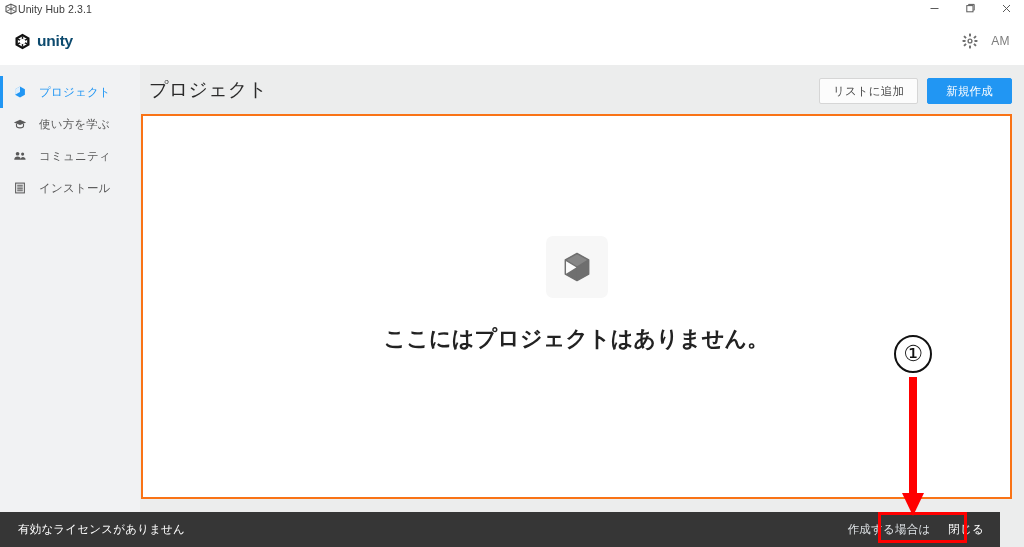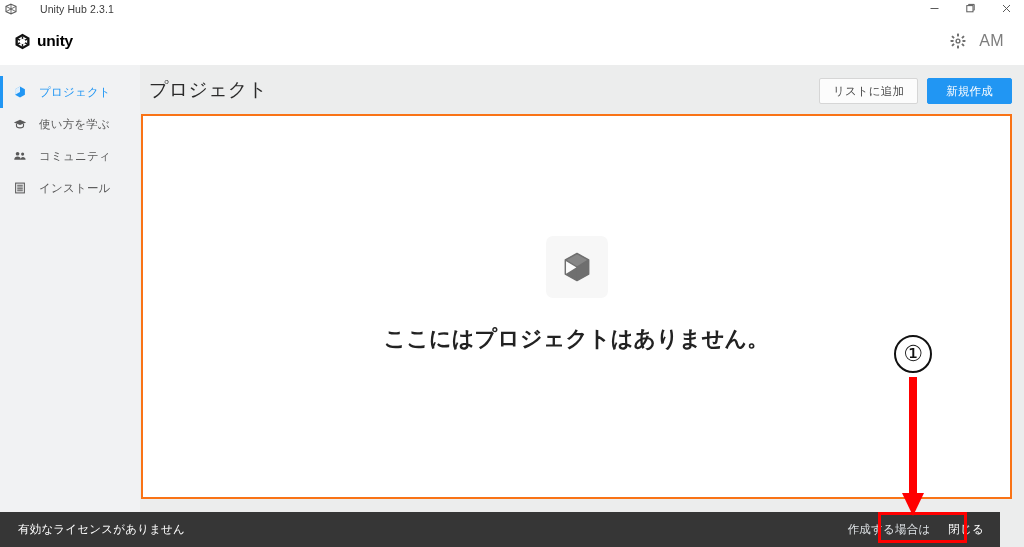"Unity Hub 2.3.1" .tb-title { margin-left: 22px -> 0 }
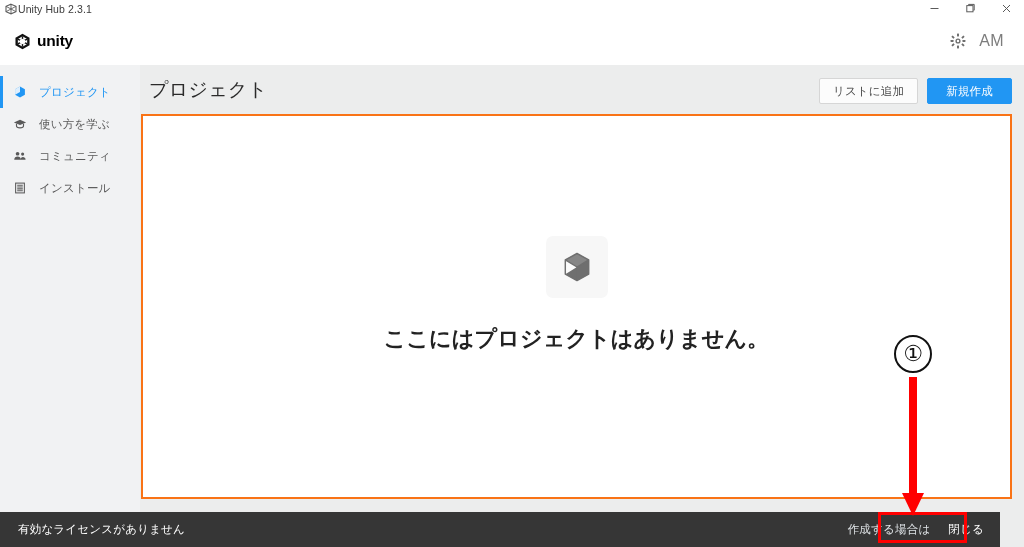"unity" .unity-word { color: #000000 -> #0c4a6e }
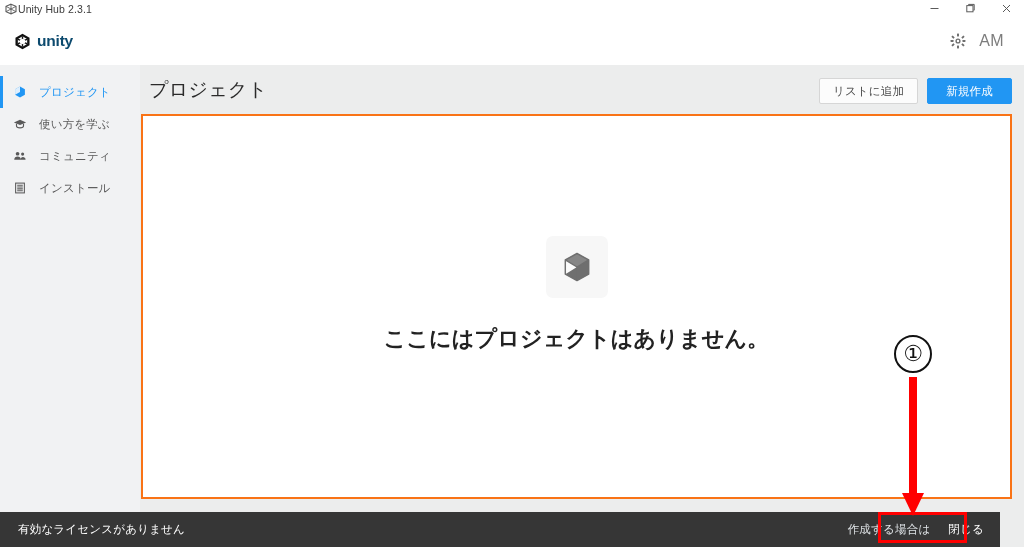"AM" .avatar-initials { font-size: 16px -> 12px; margin-right: 20px -> 14px }
